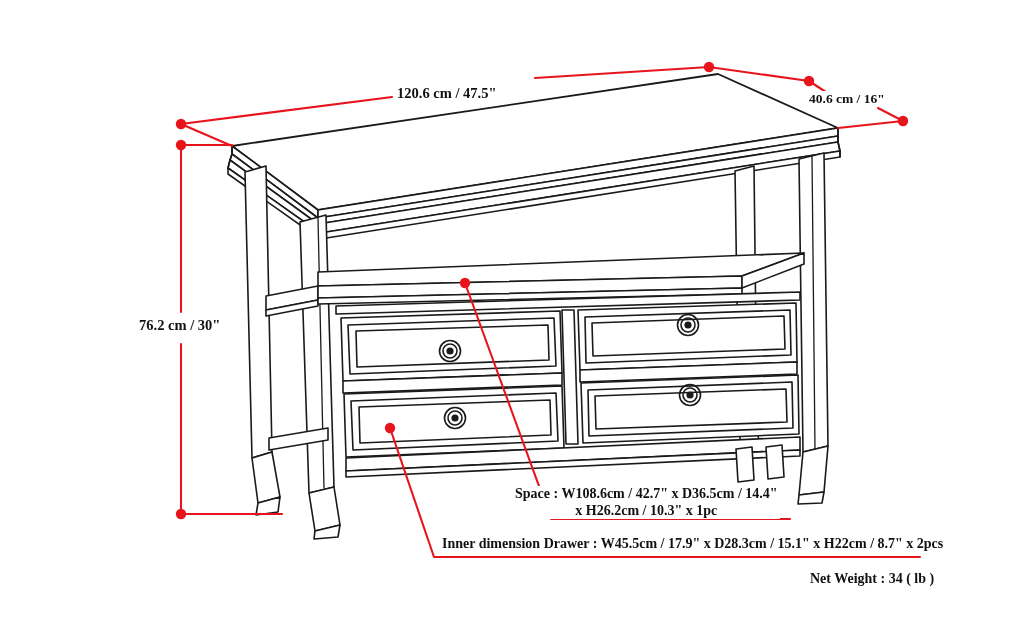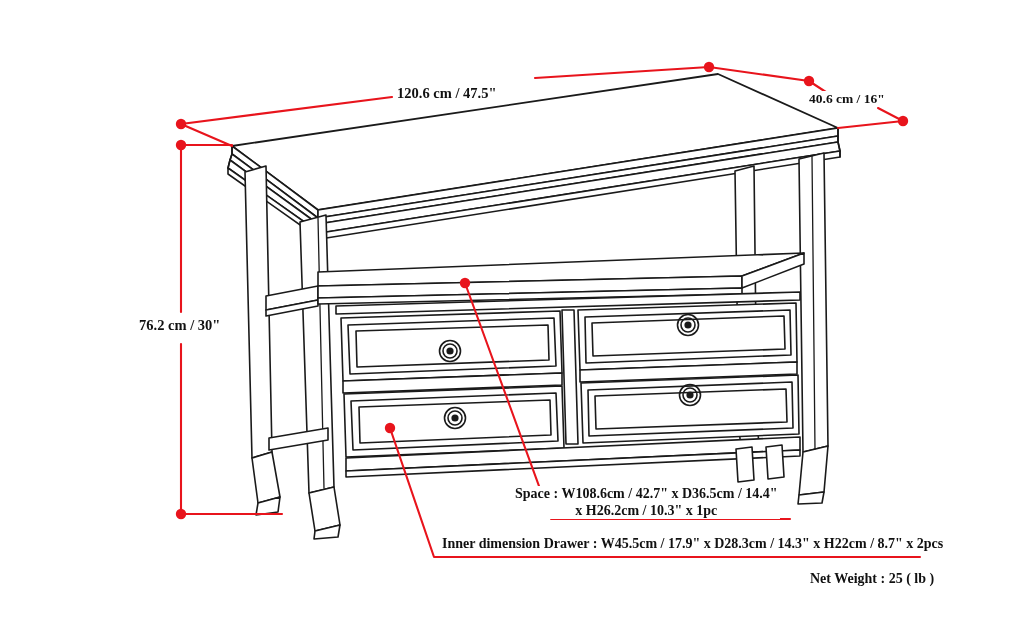"Inner dimension Drawer : W45.5cm" div.dim-label { text: 14.3 -> 15.1 }
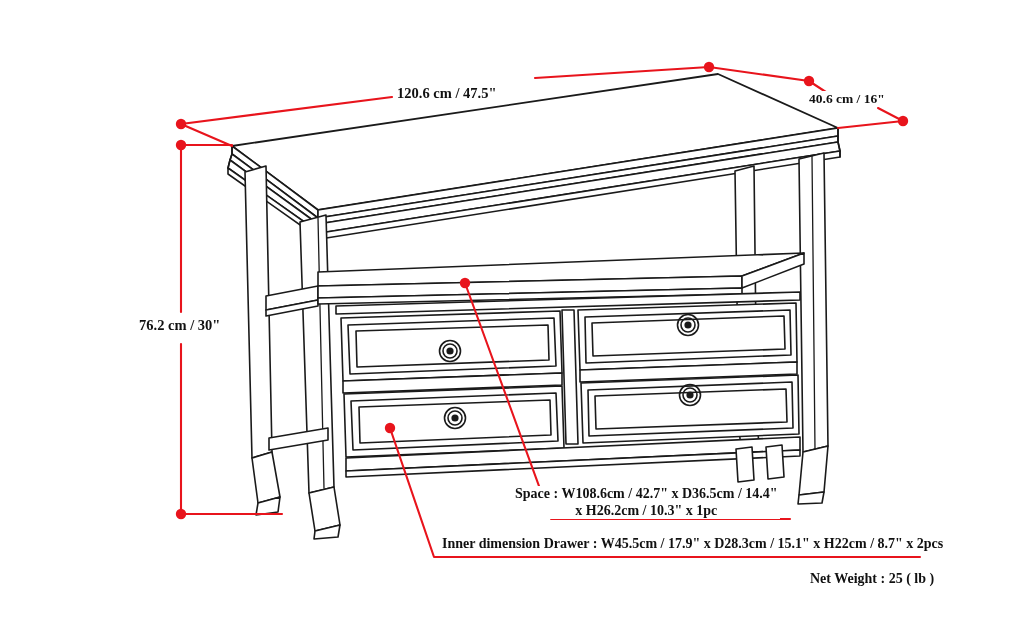"Net Weight : 25 (" div.dim-label { text: 25 -> 34 }
